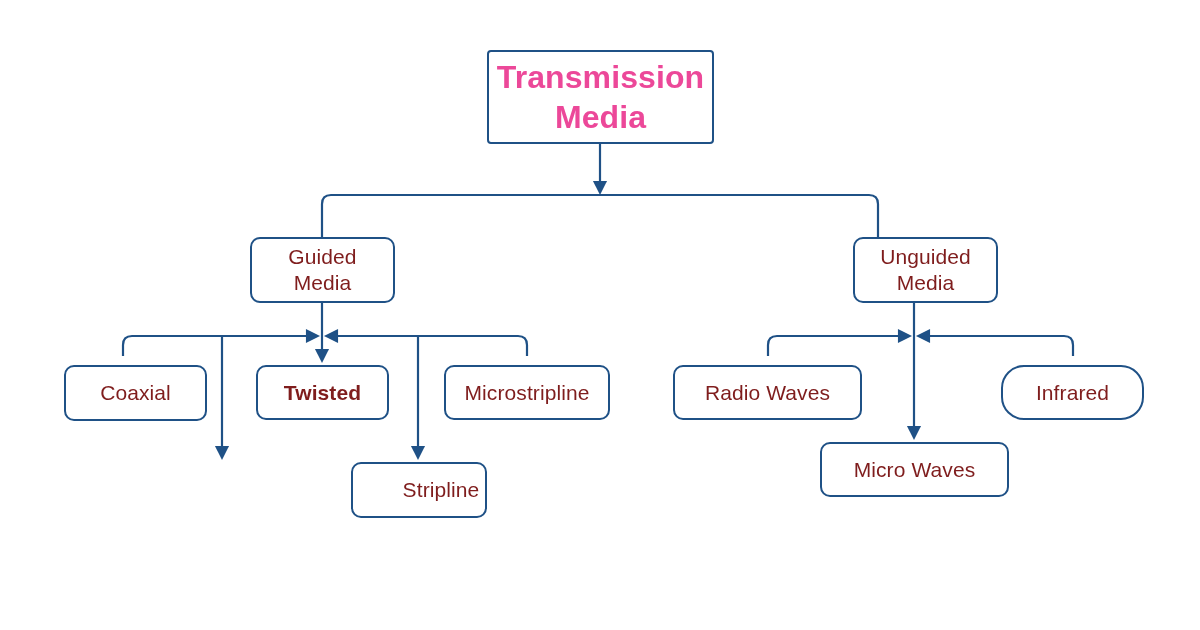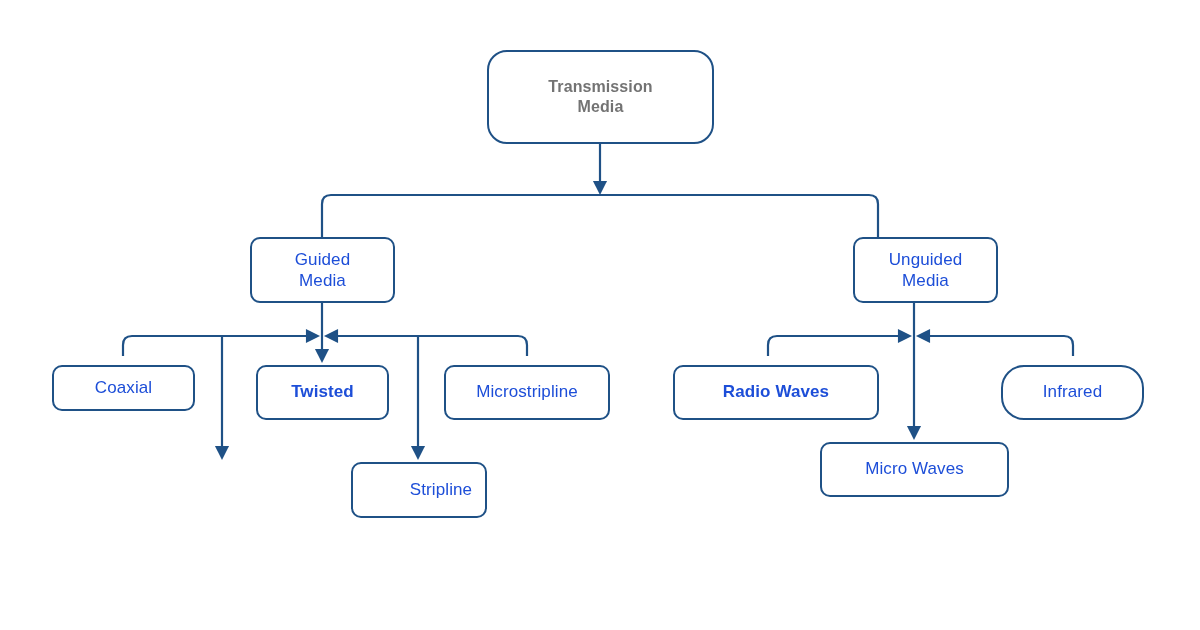"Transmission" .node.root { border-radius: 20px -> 4px; color: #737373 -> #ec4899; font-size: 16px -> 32px }
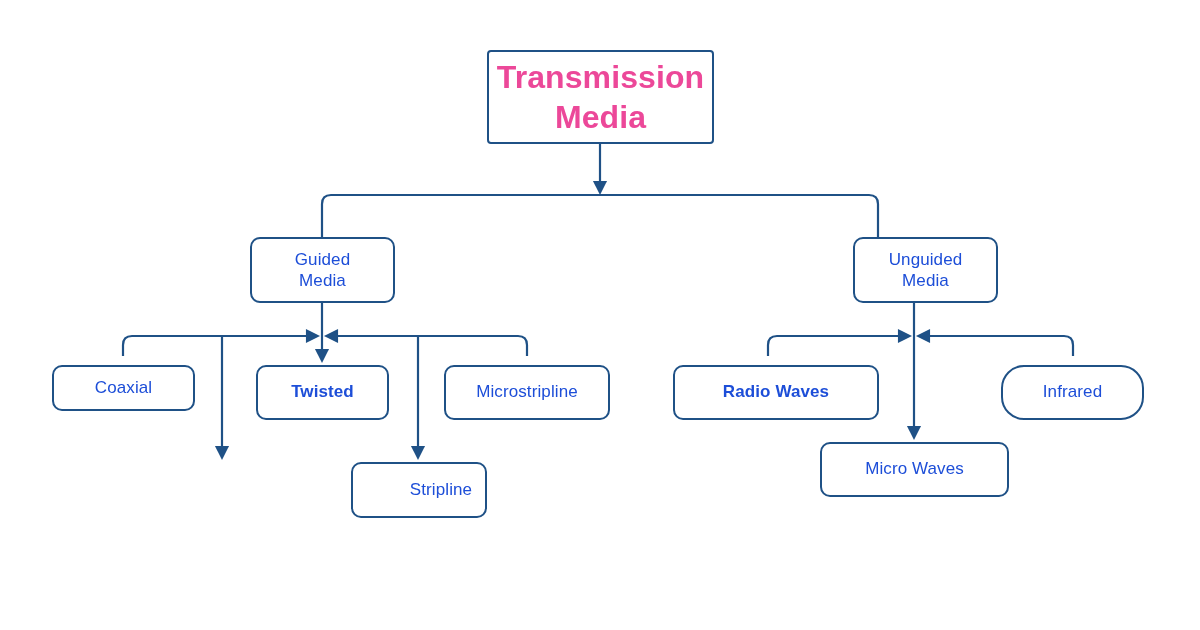"Guided" .node { color: #1d4ed8 -> #7f1d1d; font-size: 17px -> 21px }
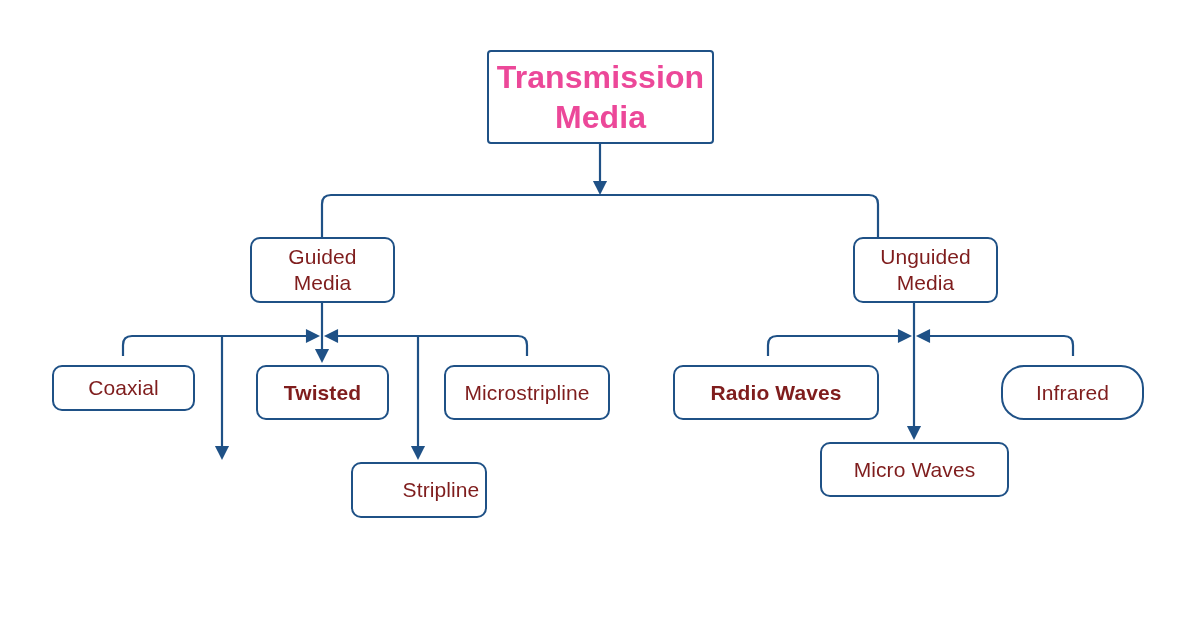"Coaxial" div.node { height: 46px -> 56px; left: 52px -> 64px }
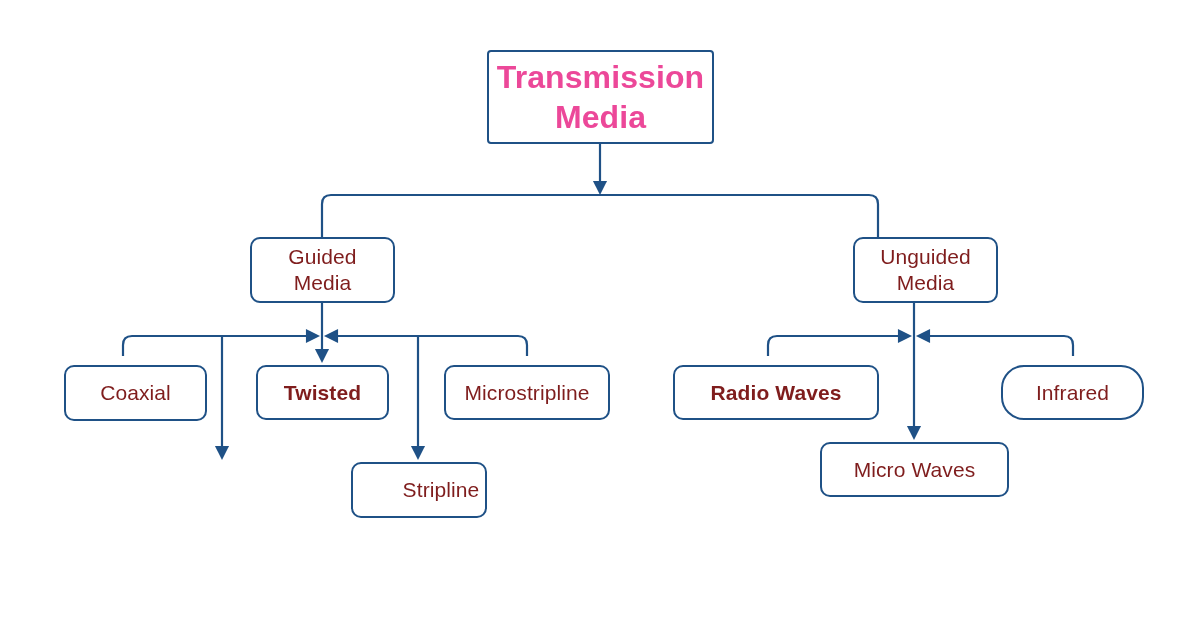"Radio Waves" div.node { font-weight: bold -> none; width: 206px -> 189px }
